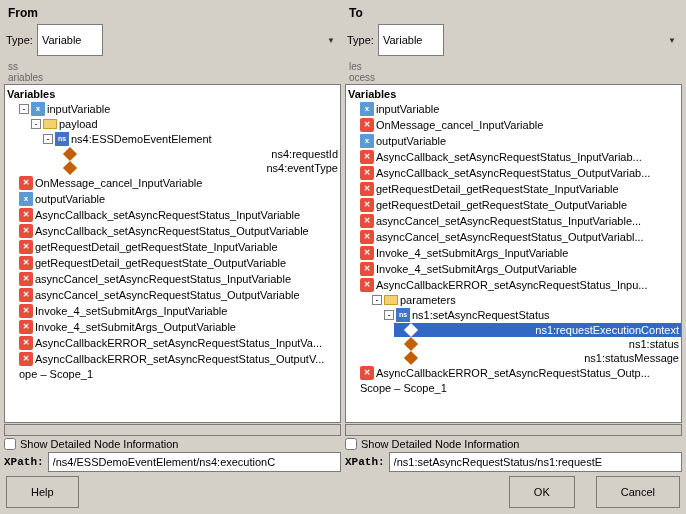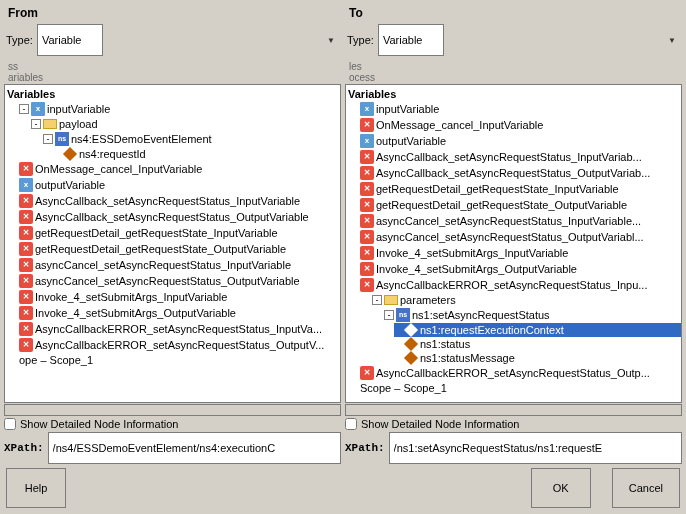"ns4:requestId" .indent4 { text-align: none -> right }
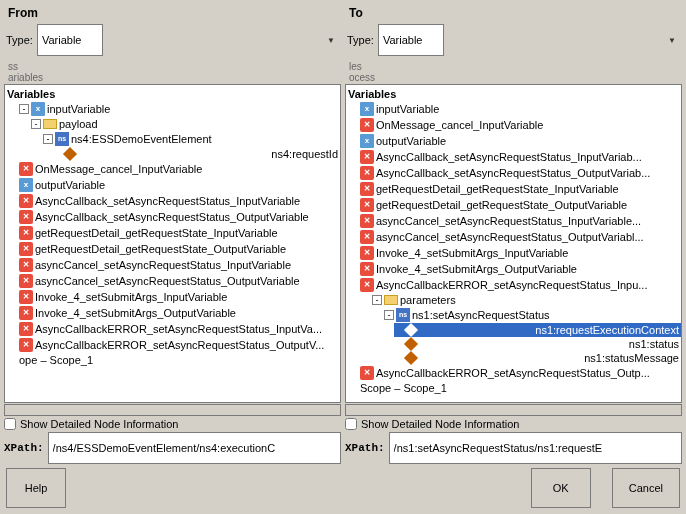"ns4:eventType" div.tree-item { html: none -> <div> <span></span> <span></span> <span>ns4:eventType</span> </div> }
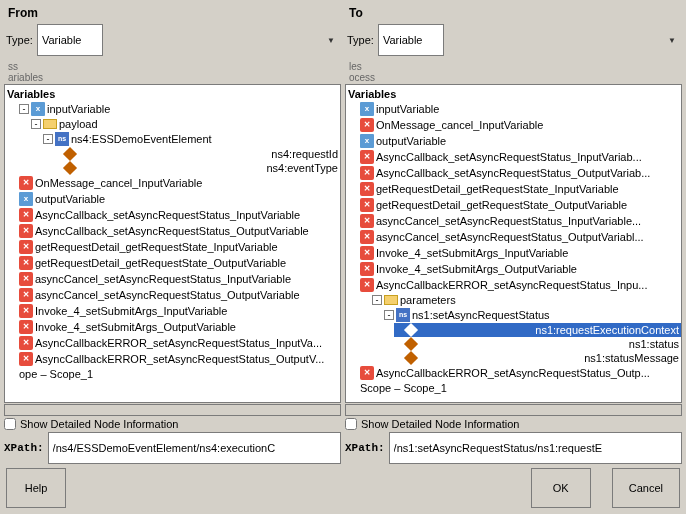"/ns4/ESSDemoEventElement/ns4:executionC" .xpath-input { height: 32px -> 20px }
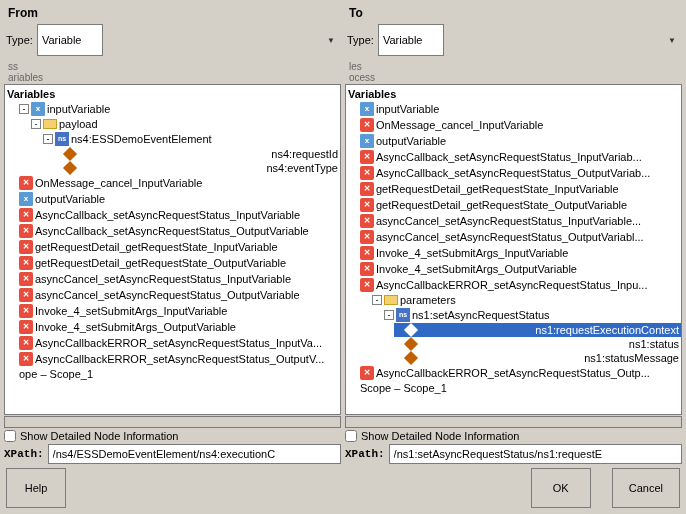"Help" .btn { height: 40px -> 32px; padding: 2px 16px -> 2px 24px }
